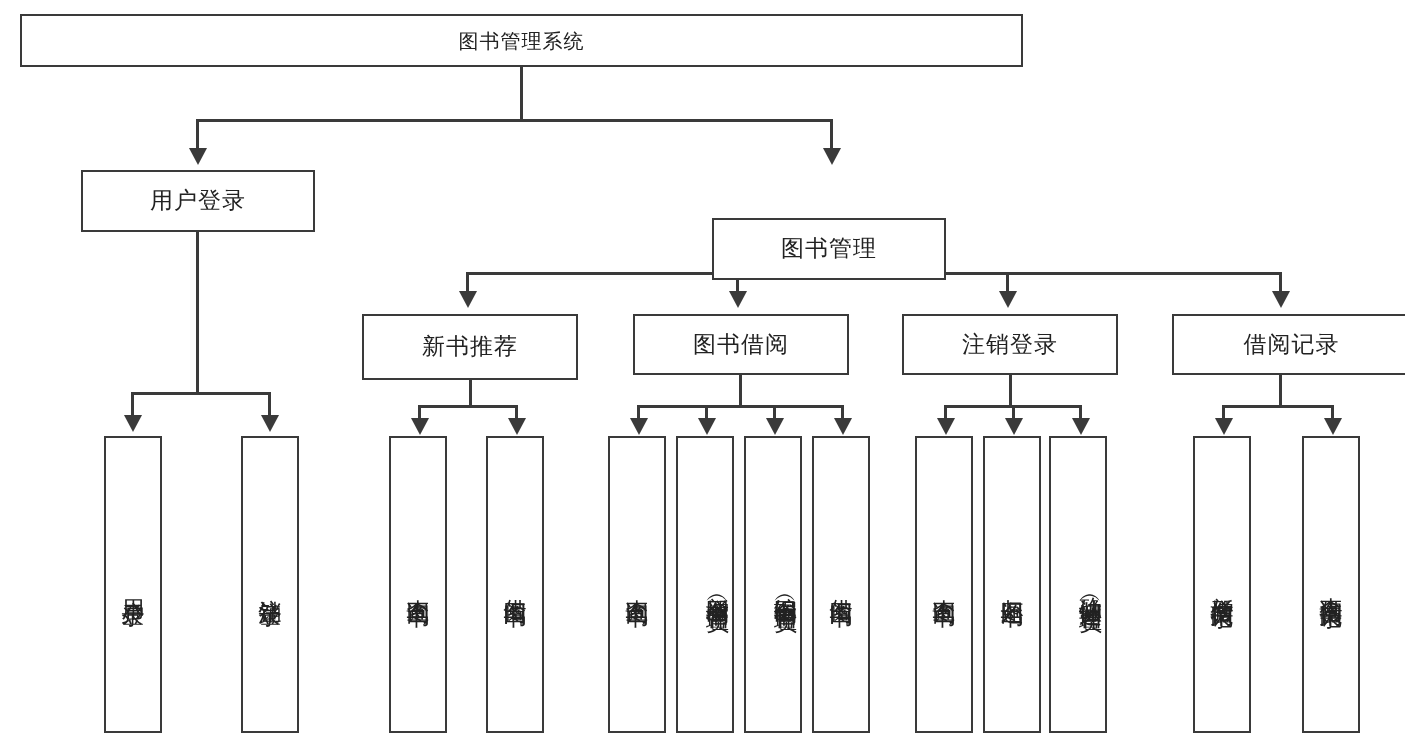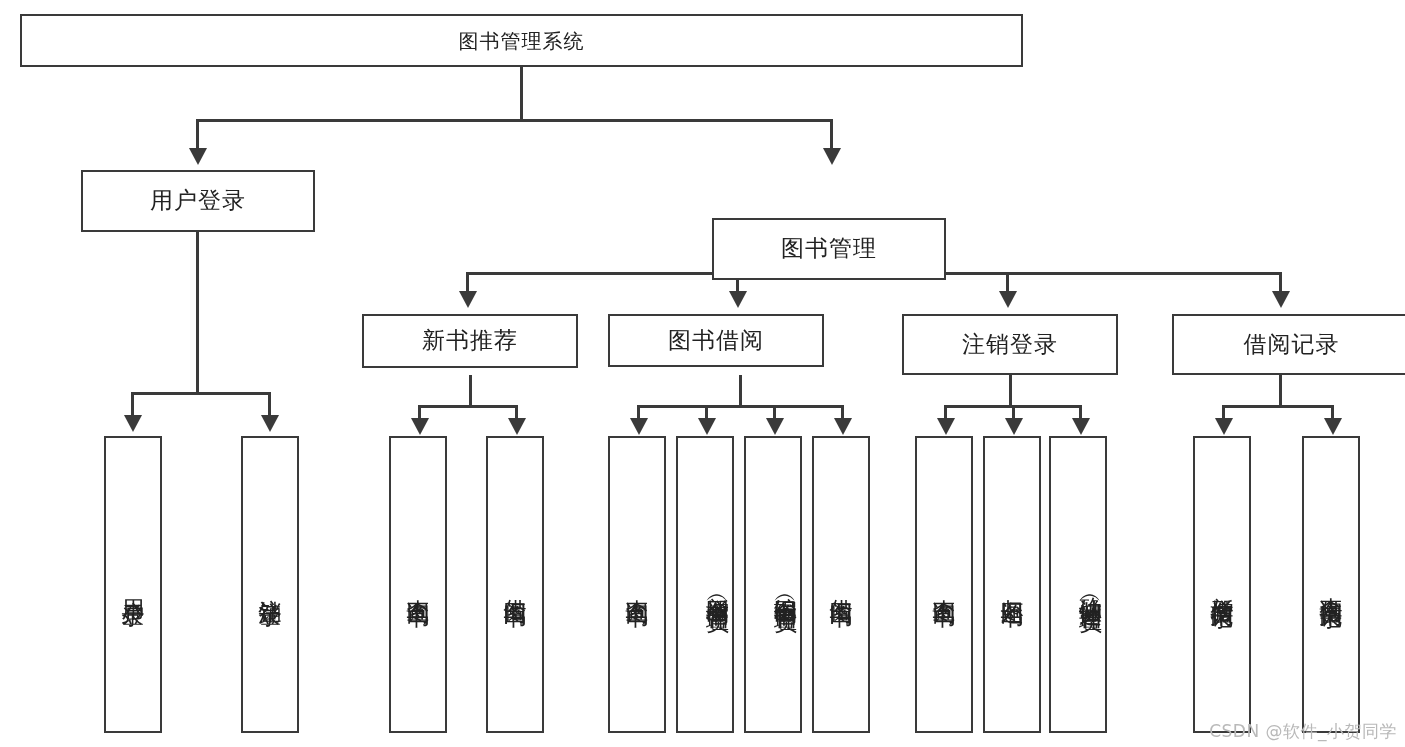"新书推荐" div.node { height: 54px -> 66px }
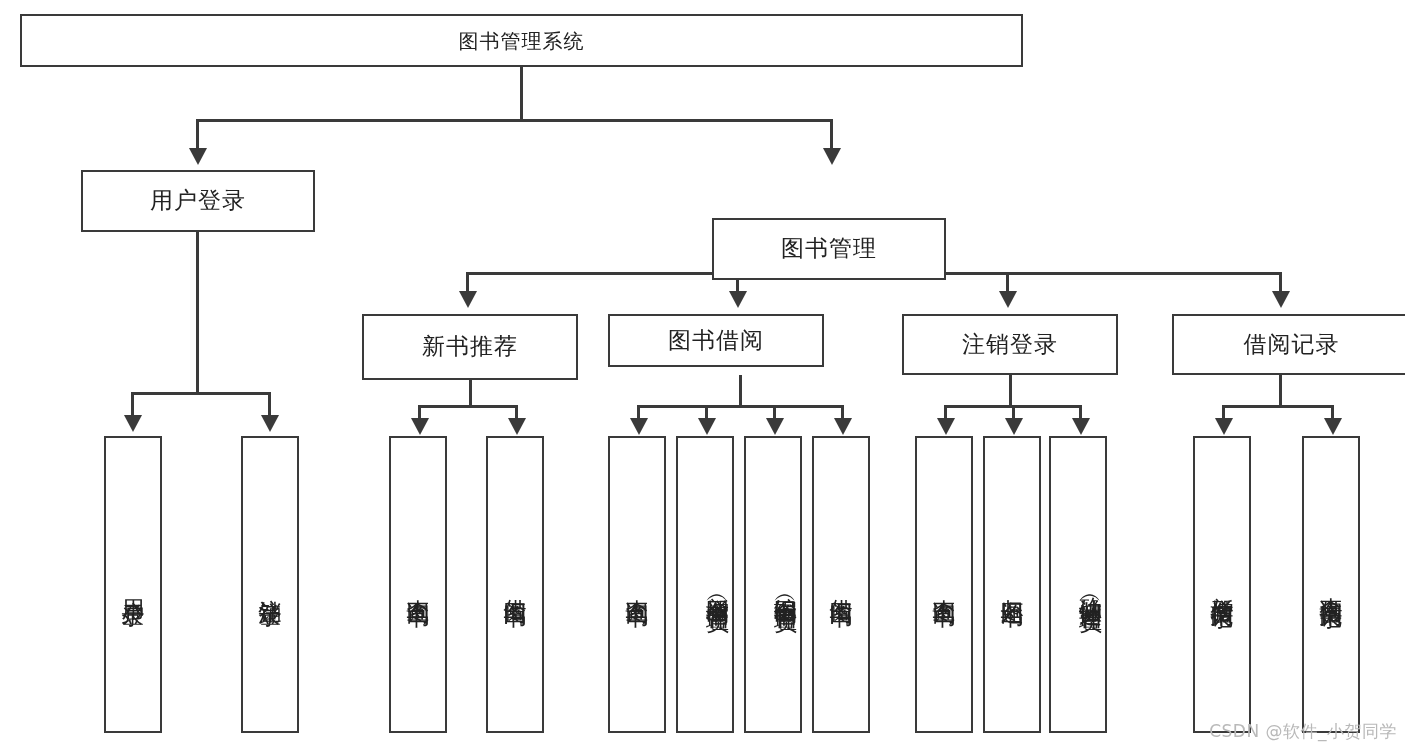"图书借阅" div.node { height: 53px -> 61px; left: 608px -> 633px }
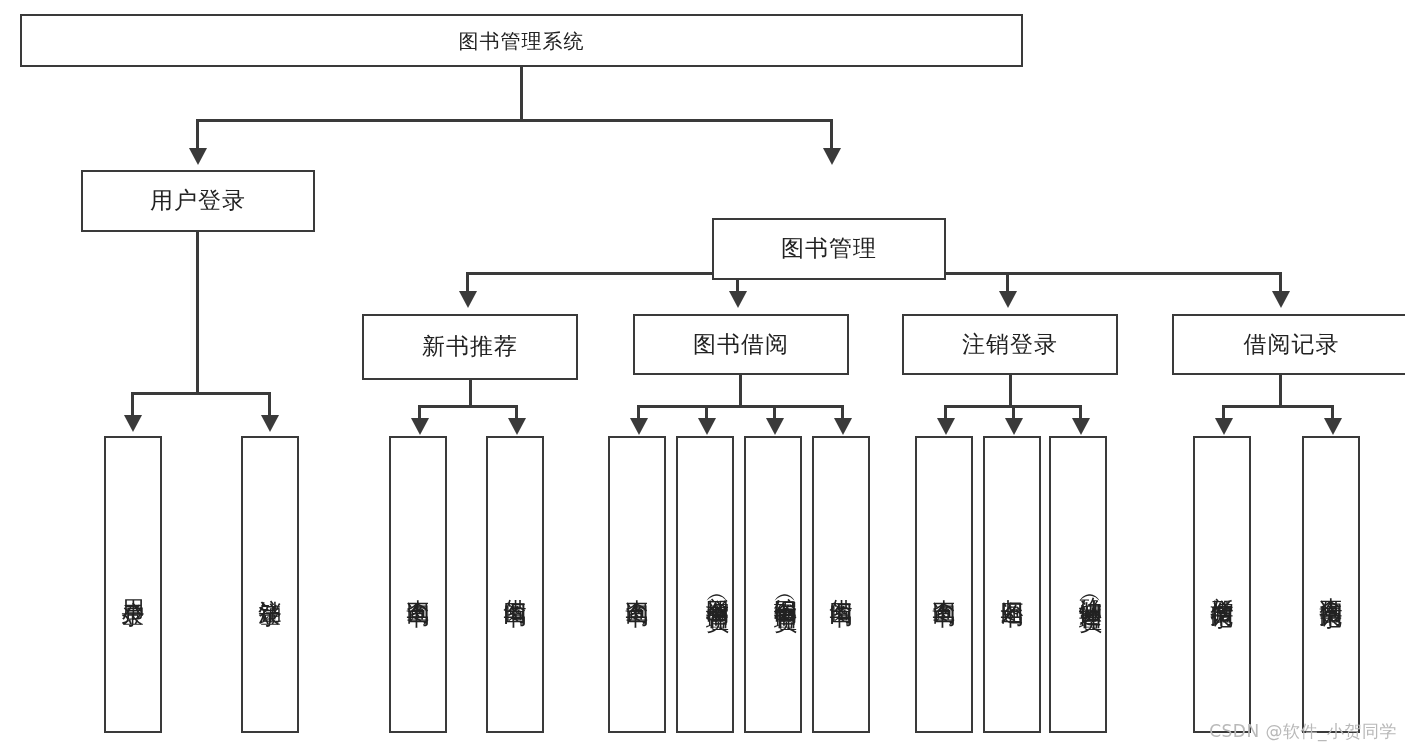"CSDN @软件_小贺同学" div.watermark { html: <div>CSDN @软件_小贺同学</div> -> none }
